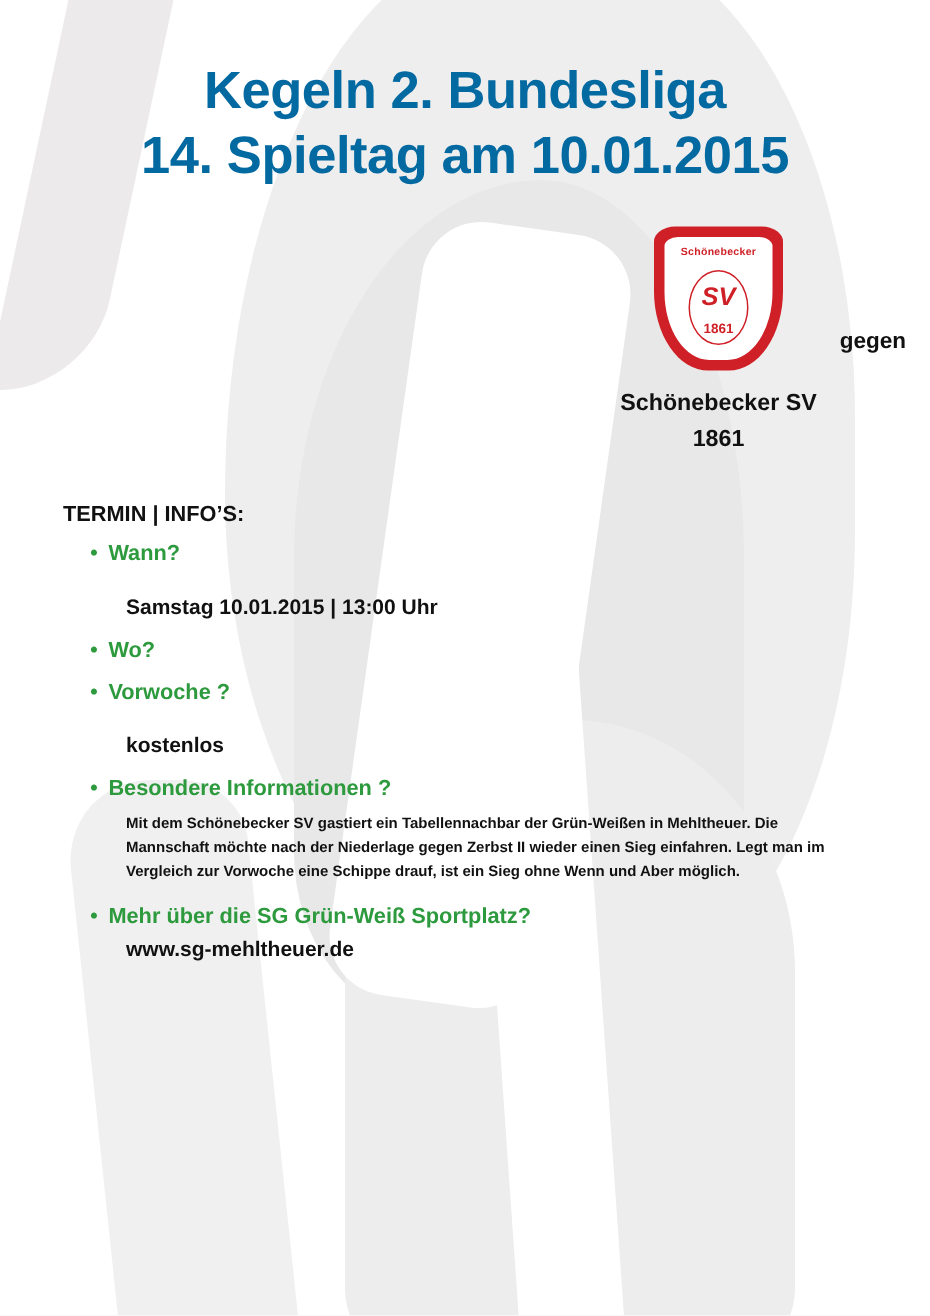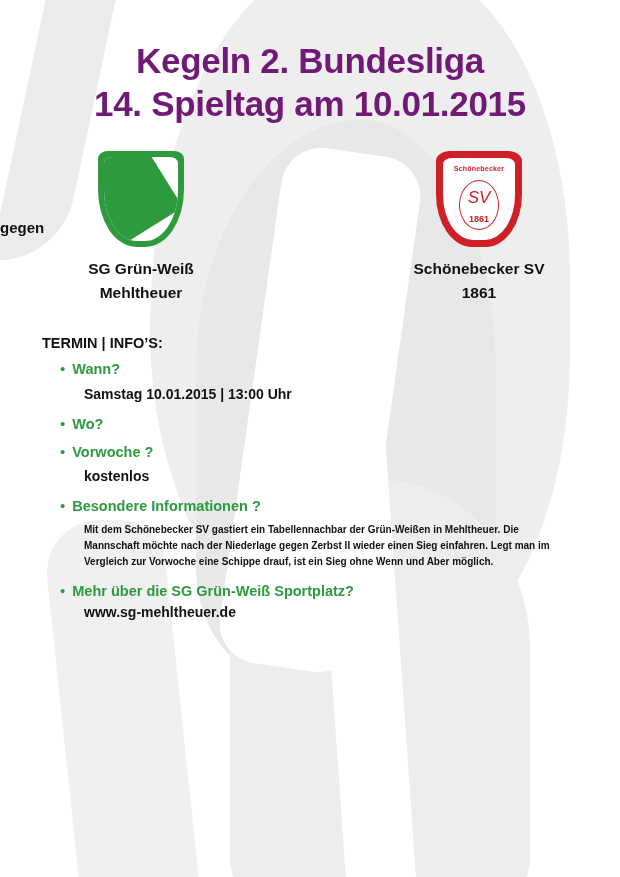"Kegeln 2. Bundesliga" .title-line { color: #701a75 -> #0369a1 }
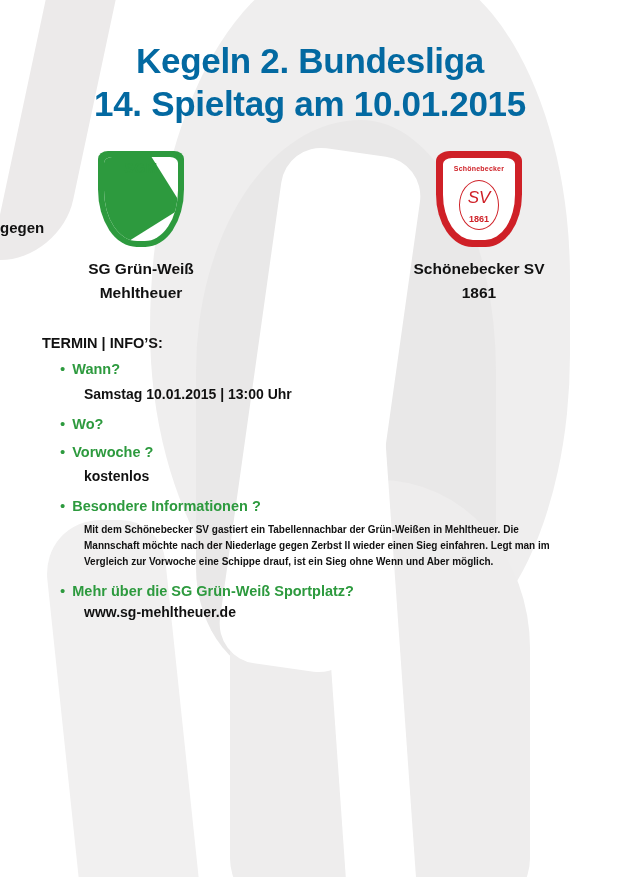"SGM" div.team { html: <div> <div> <div> <div></div> <div> <div></div> </div> <div>SGM</div> </div> </div> <div> <div>SG Grün-Weiß</div> <div>Mehltheuer</div> </div> </div> -> none }
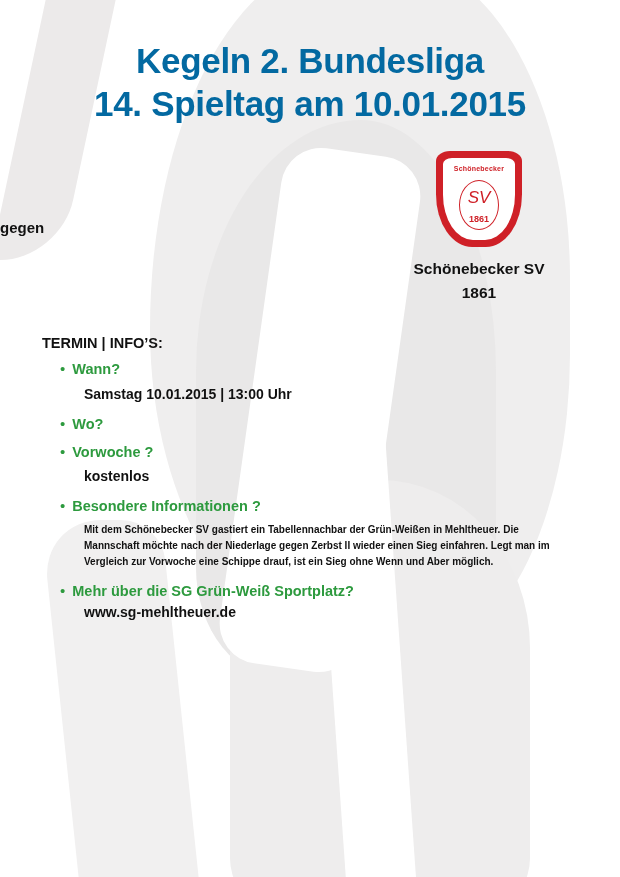"SV" .crest-r-sv { font-weight: normal -> bold }
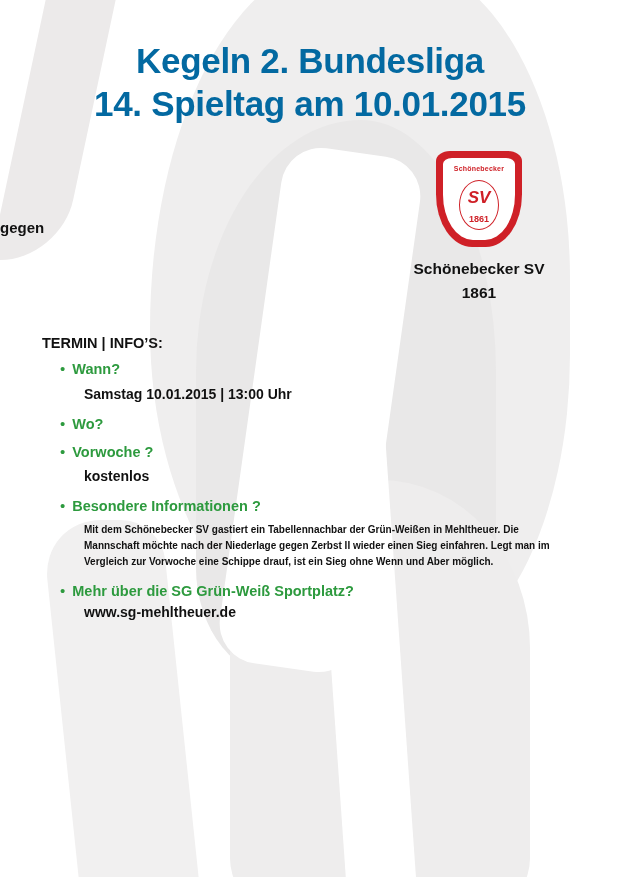"gegen" .gegen { right: 4px -> 16px; text-align: left -> right }
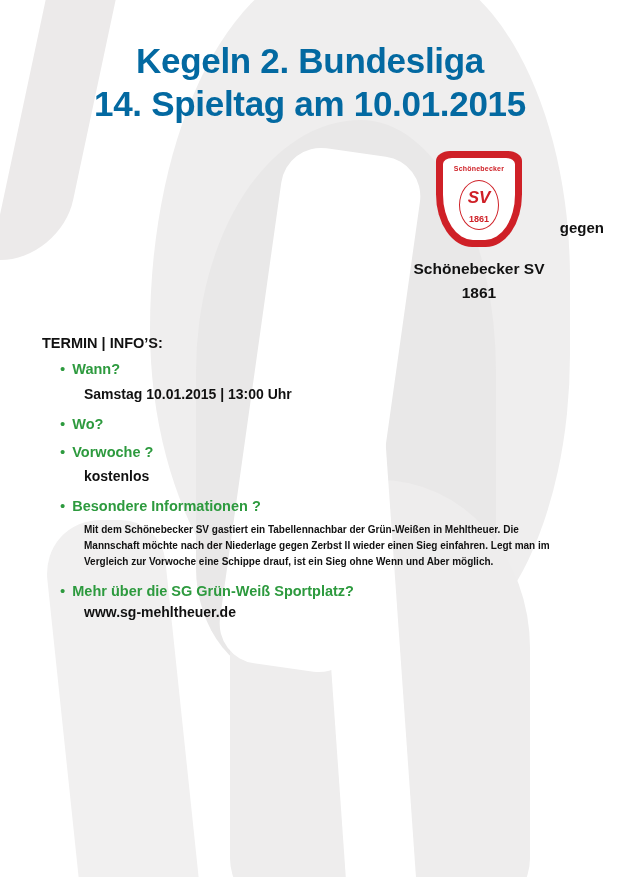"Samstag 10.01.2015 | 13:00 Uhr" .ans { margin-top: 5px -> 15px }
